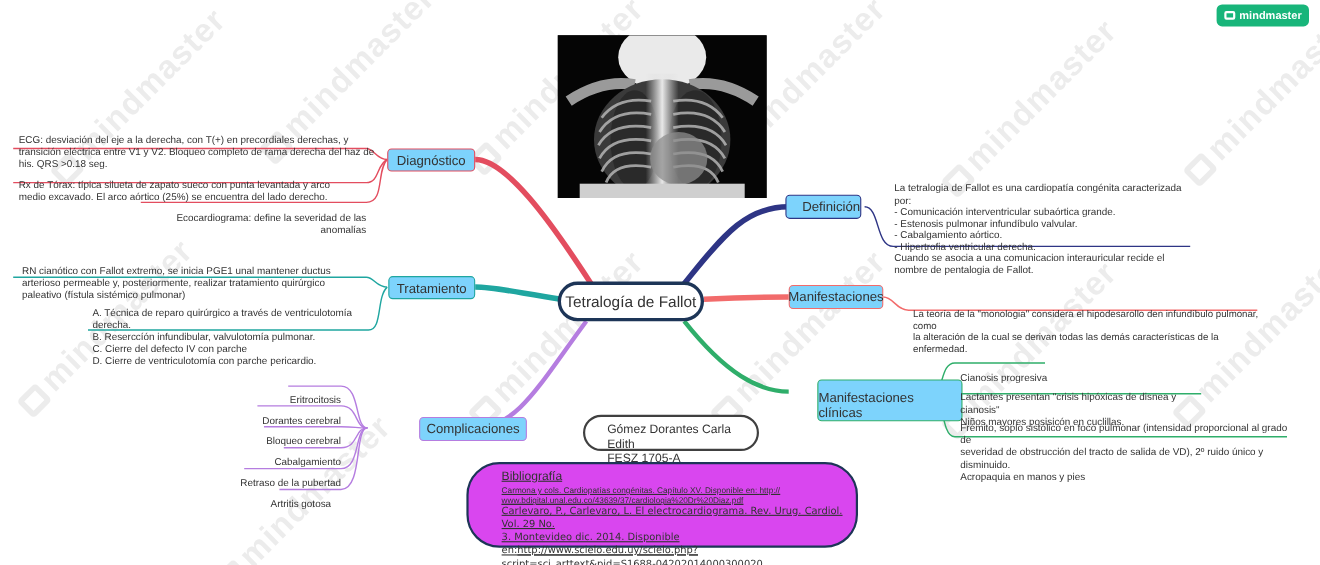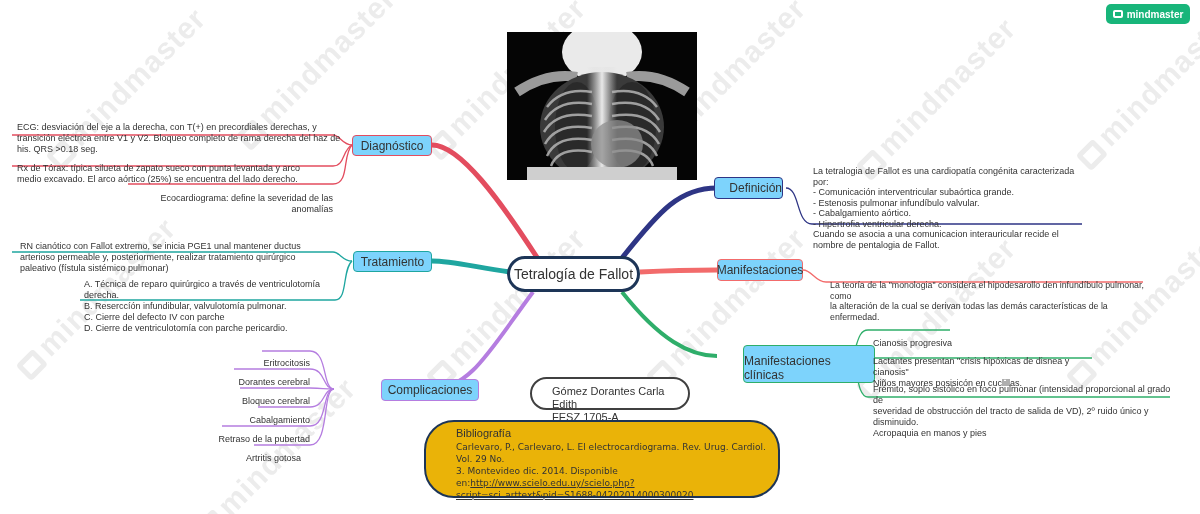"Bibliografía" .biblio { background: #eab308 -> #d946ef; text-decoration: none -> underline }
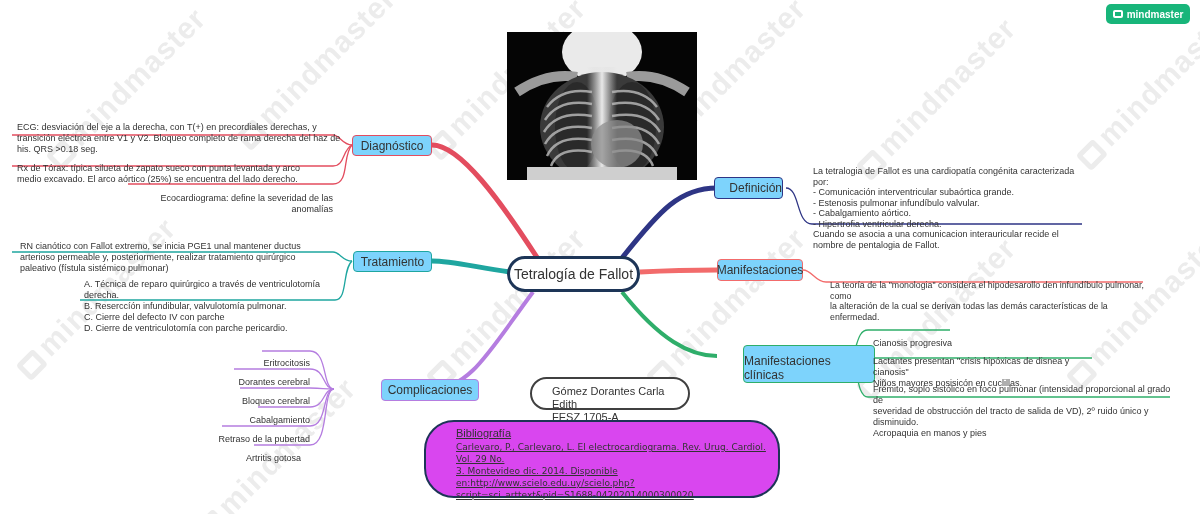"Carmona y cols. Cardiopatías congénitas." div.ref1 { html: none -> <div> <span>Carmona y cols. Cardiopatías congénitas. Capítulo XV. Disponible en: </span> <span>http://</span><br> <span>www.bdigital.unal.edu.co/43639/37/cardiologia%20Dr%20Diaz.pdf</span> </div> }
